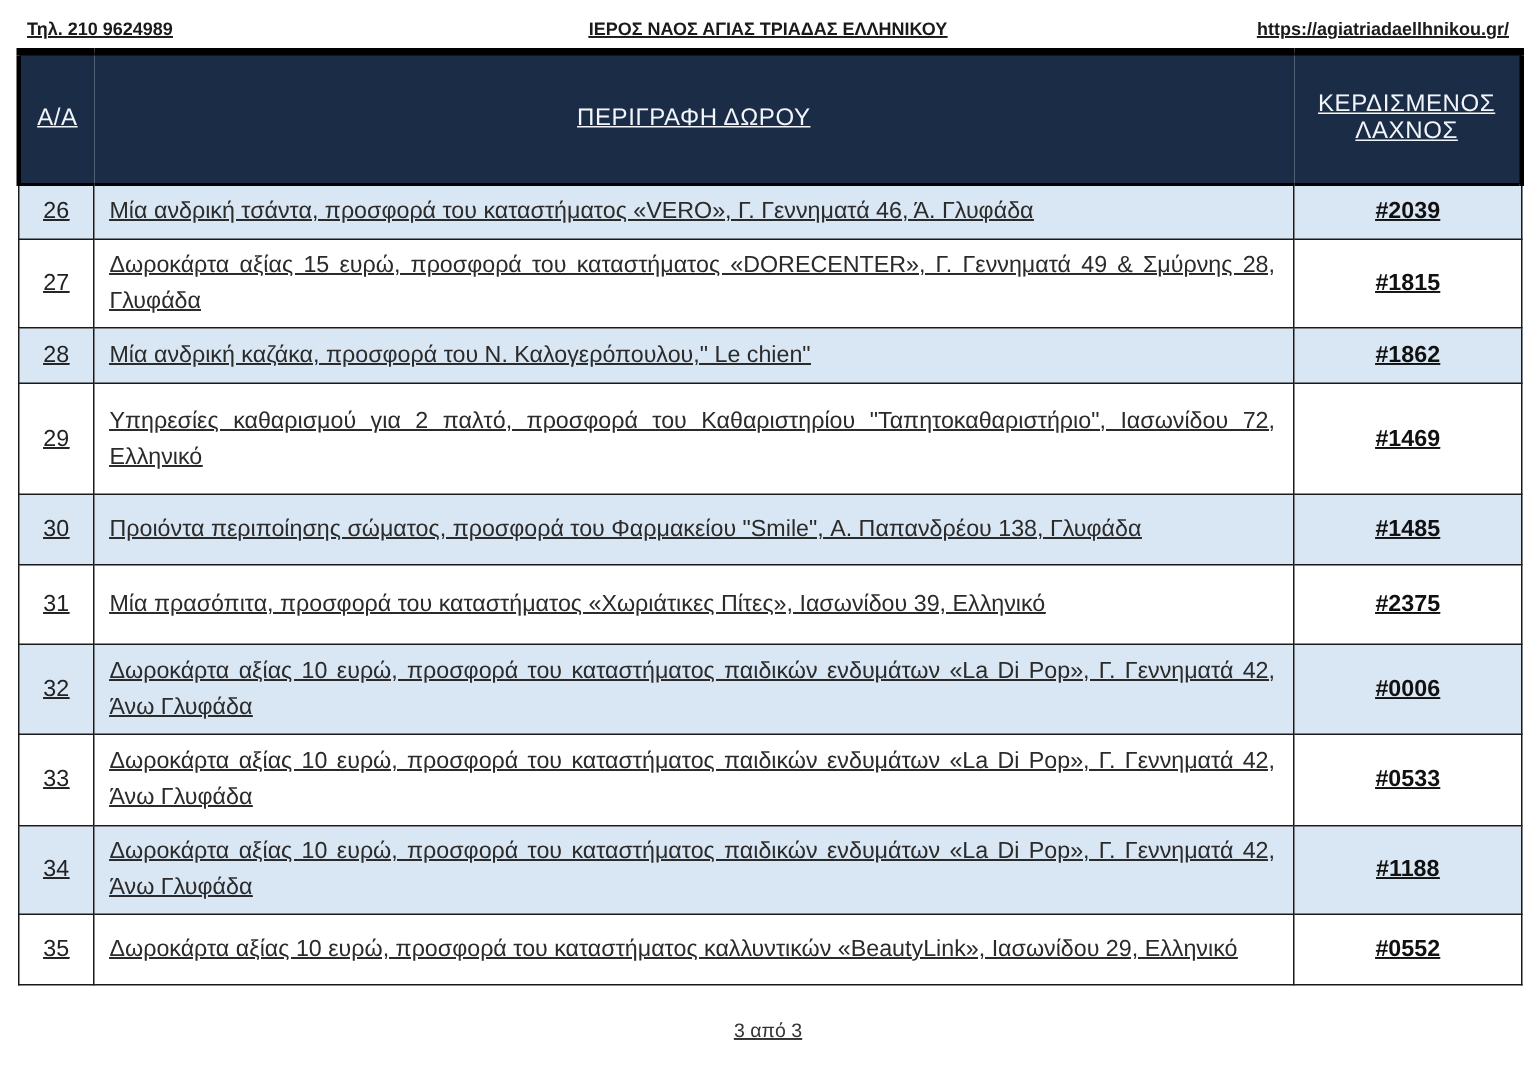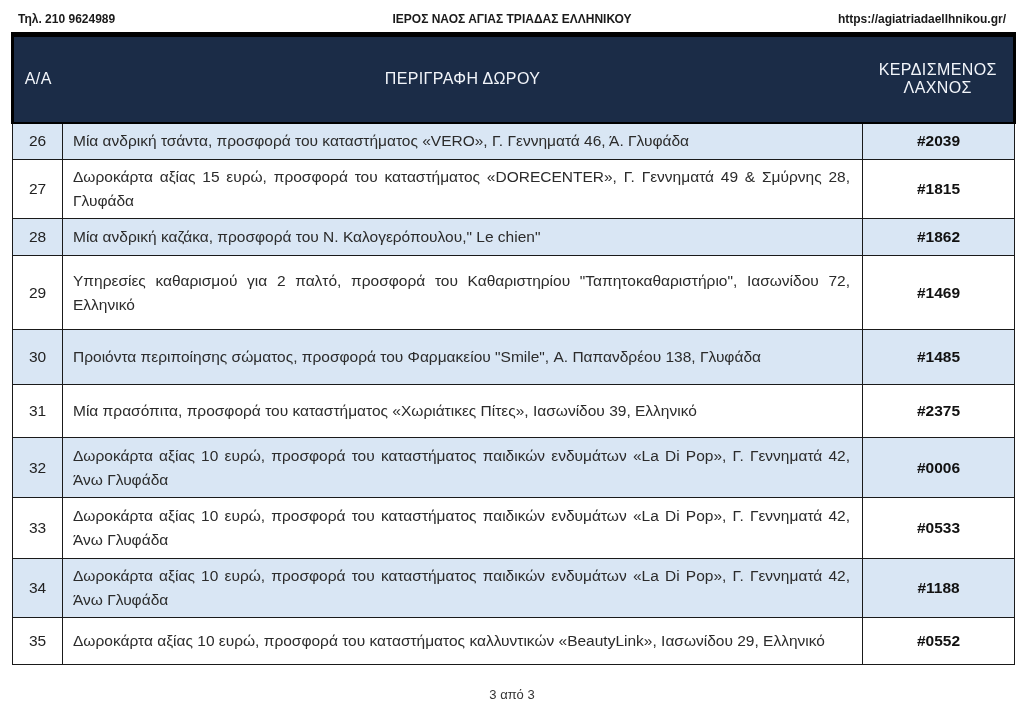"Τηλ. 210 9624989" * { text-decoration: none -> underline }
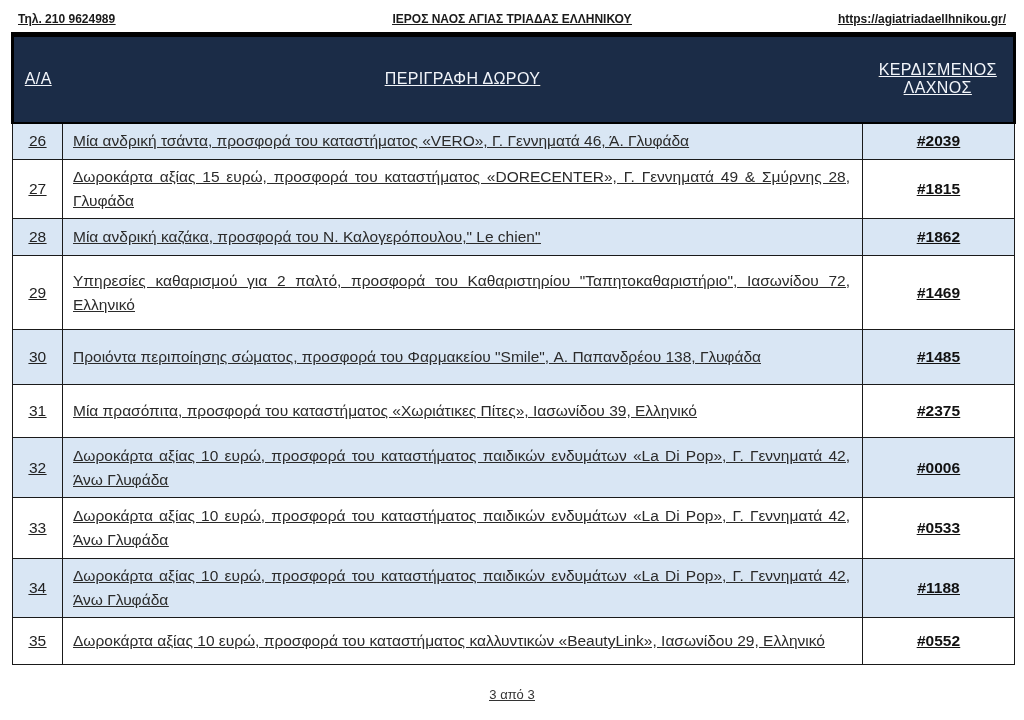"30" tbody tr:nth-child(5) { height: 55px -> 47px }
